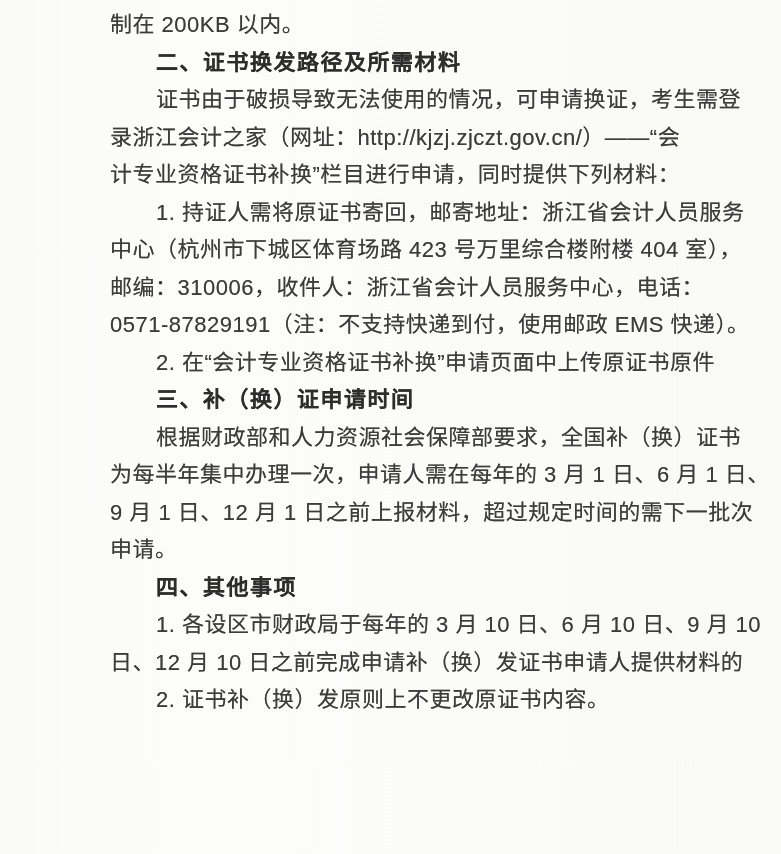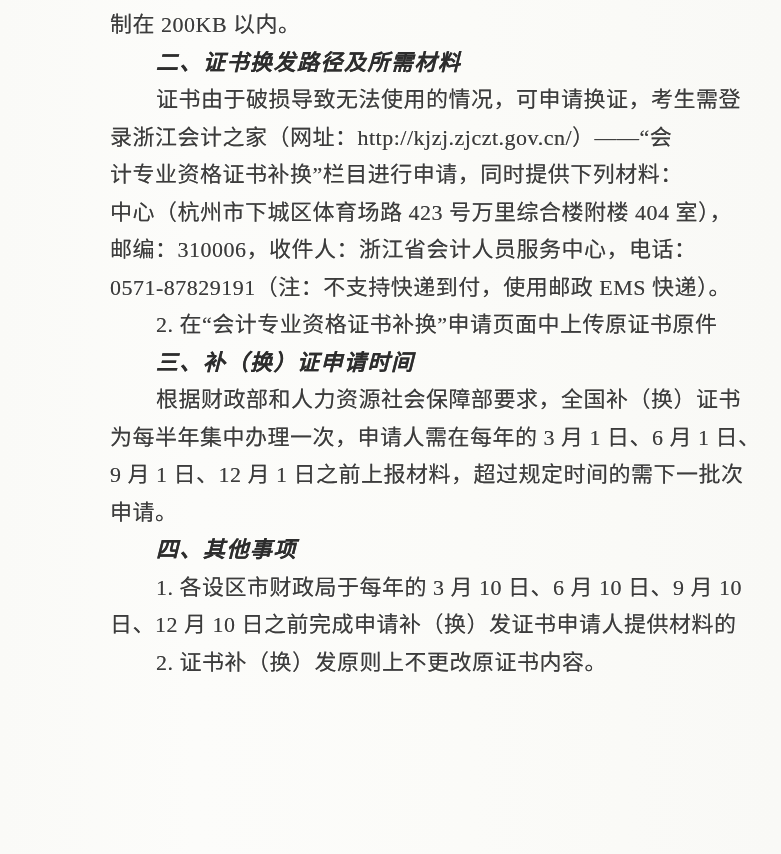"制在 200KB 以内。" .line { font-family: Liberation Serif, serif -> Liberation Sans, sans-serif }
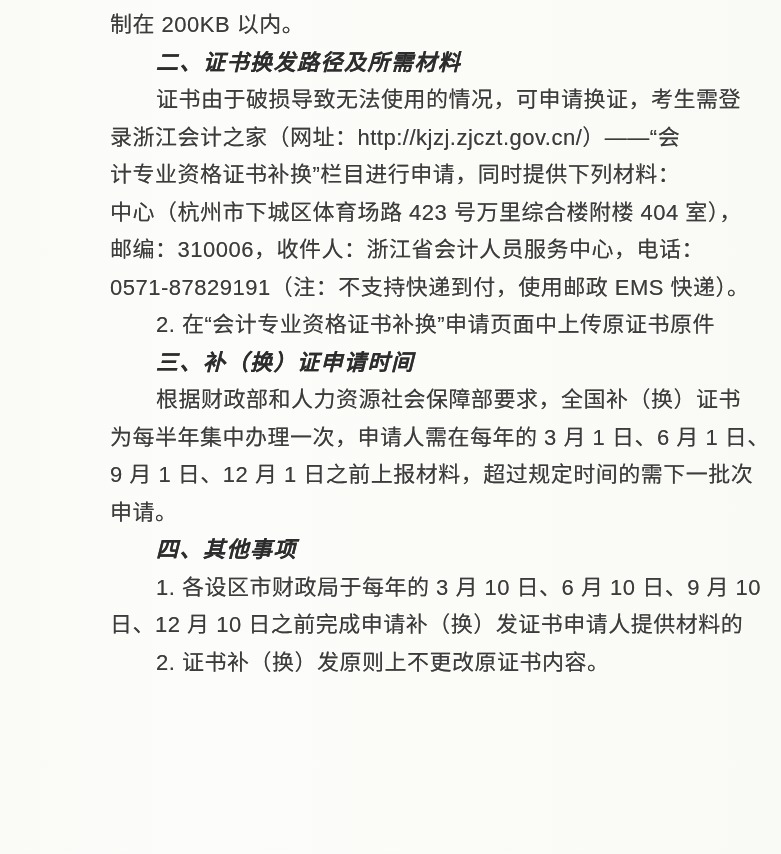"二、证书换发路径及所需材料" .heading { font-style: italic -> none }
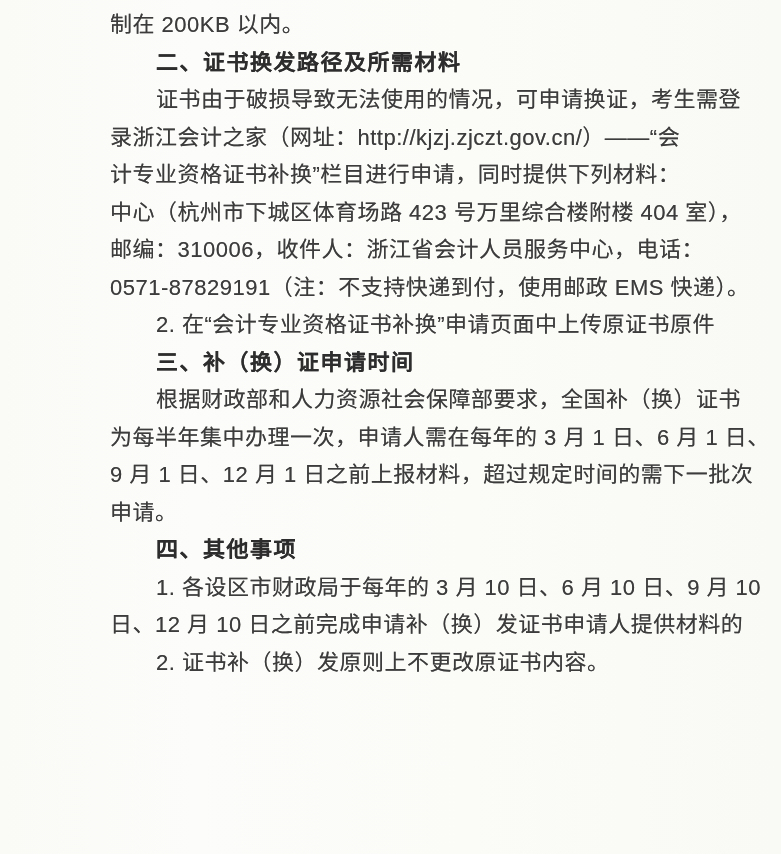"1. 持证人需将原证书寄回，邮寄地址：浙江省会计人员服务" div.line { html: none -> <div>1. 持证人需将原证书寄回，邮寄地址：浙江省会计人员服务</div> }
